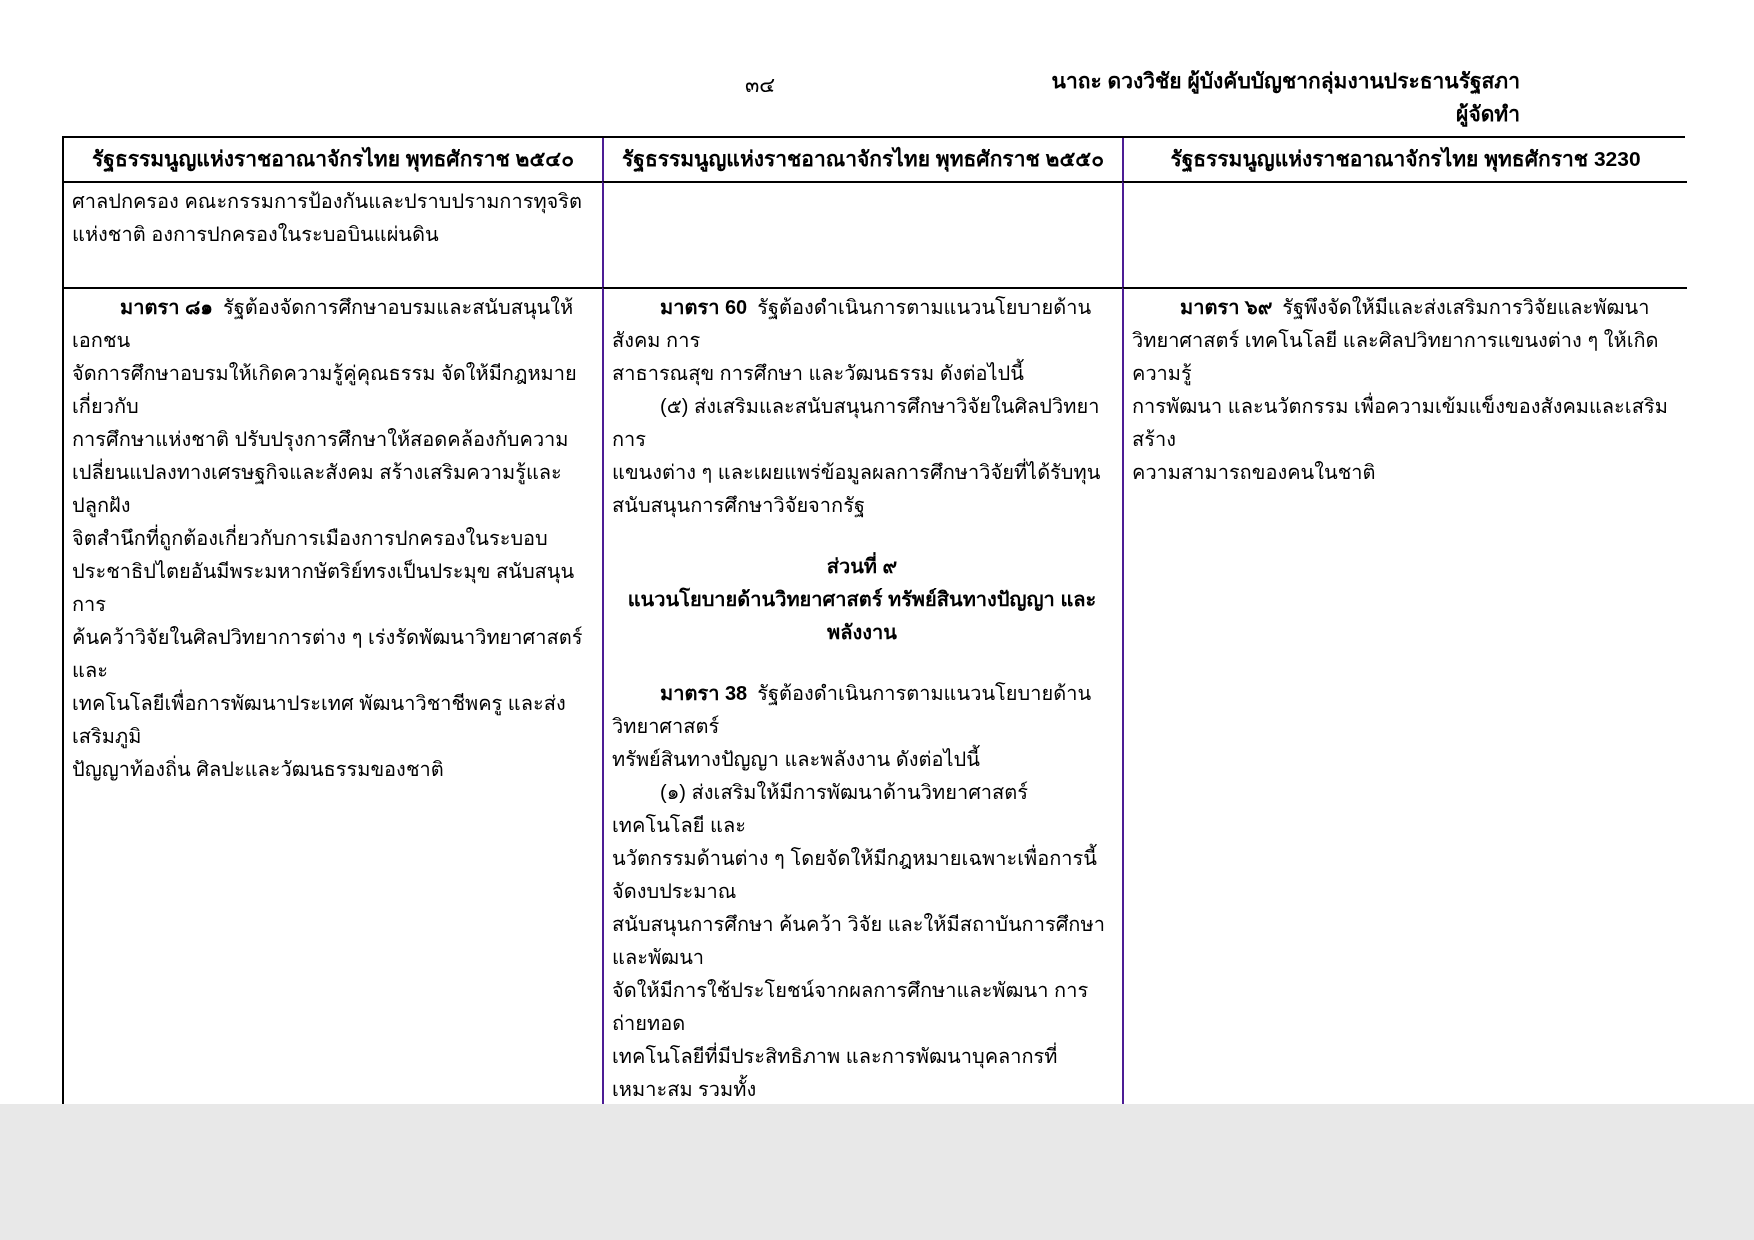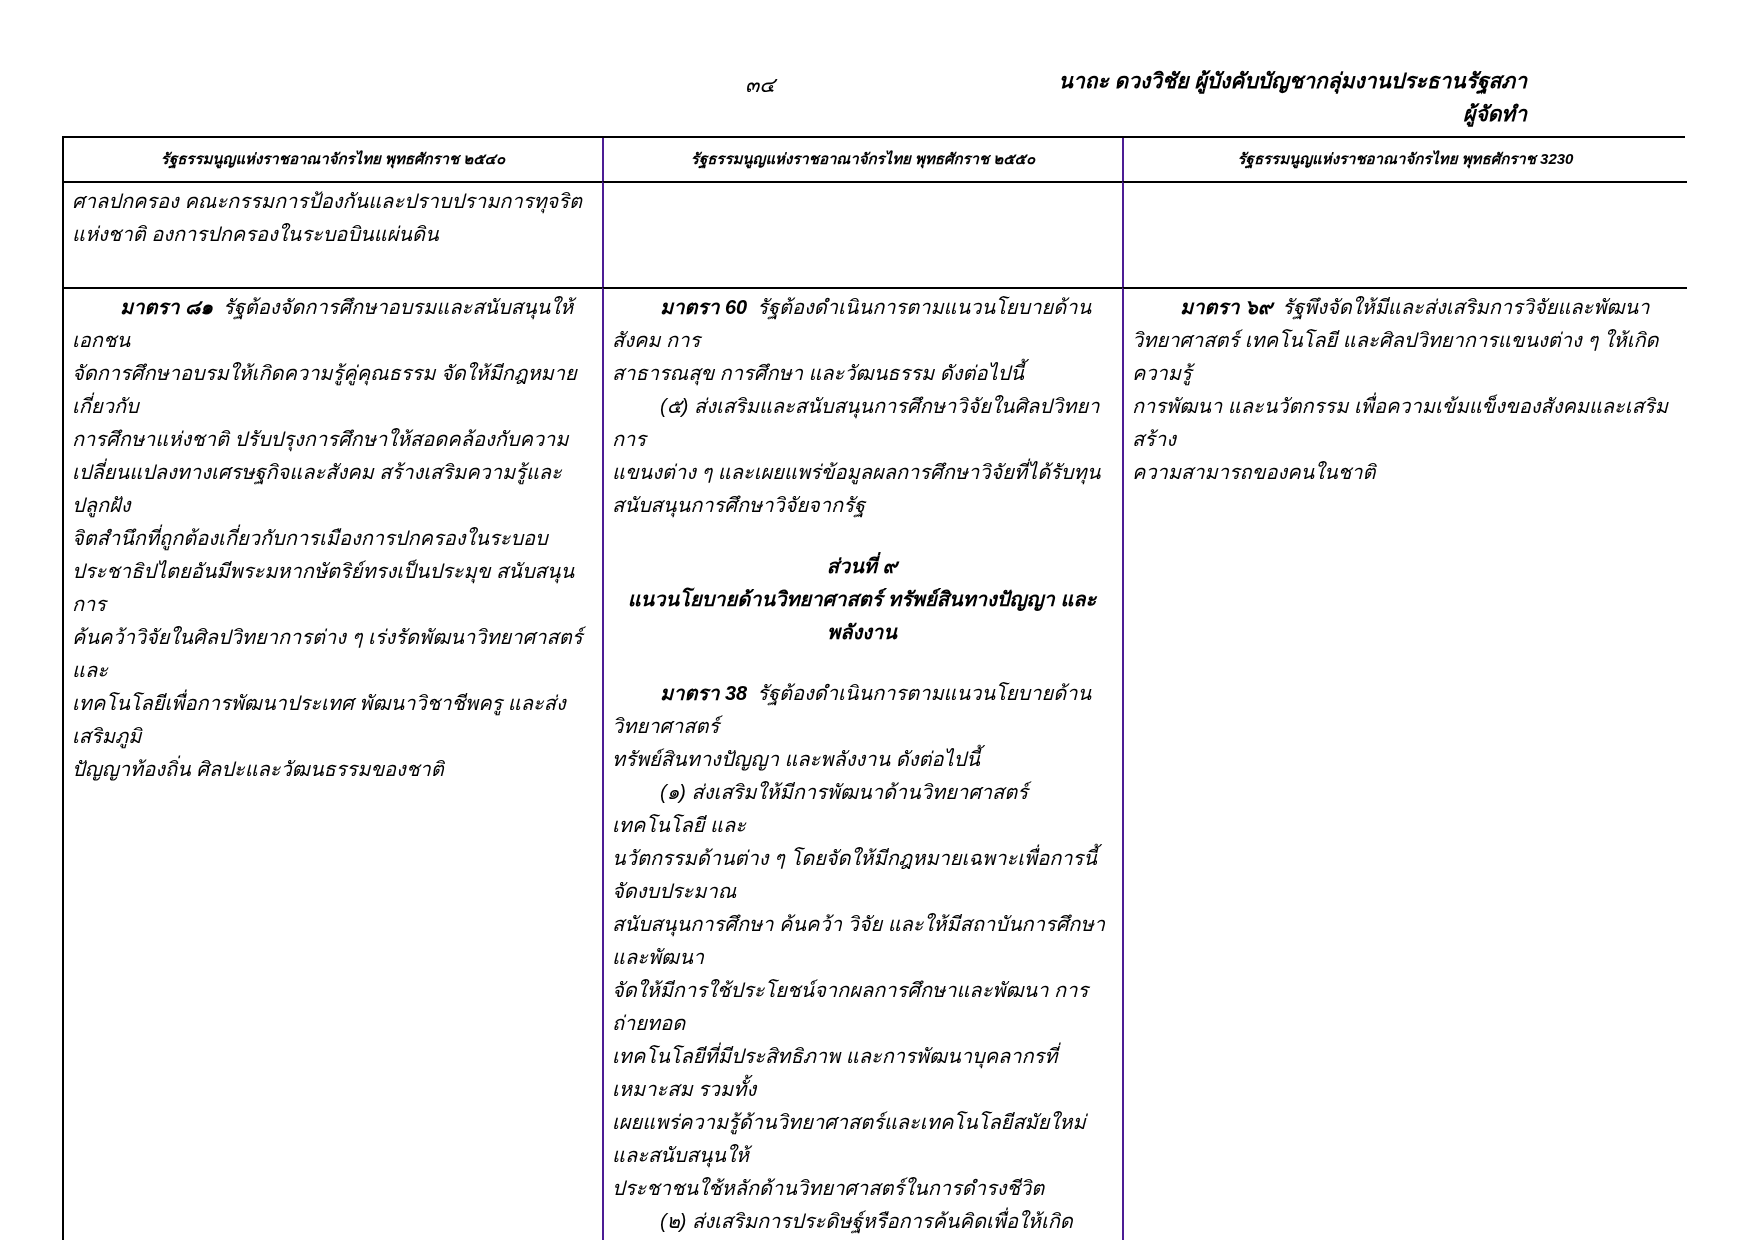"๓๔" .page { font-style: italic -> none; height: 1240px -> 1104px }
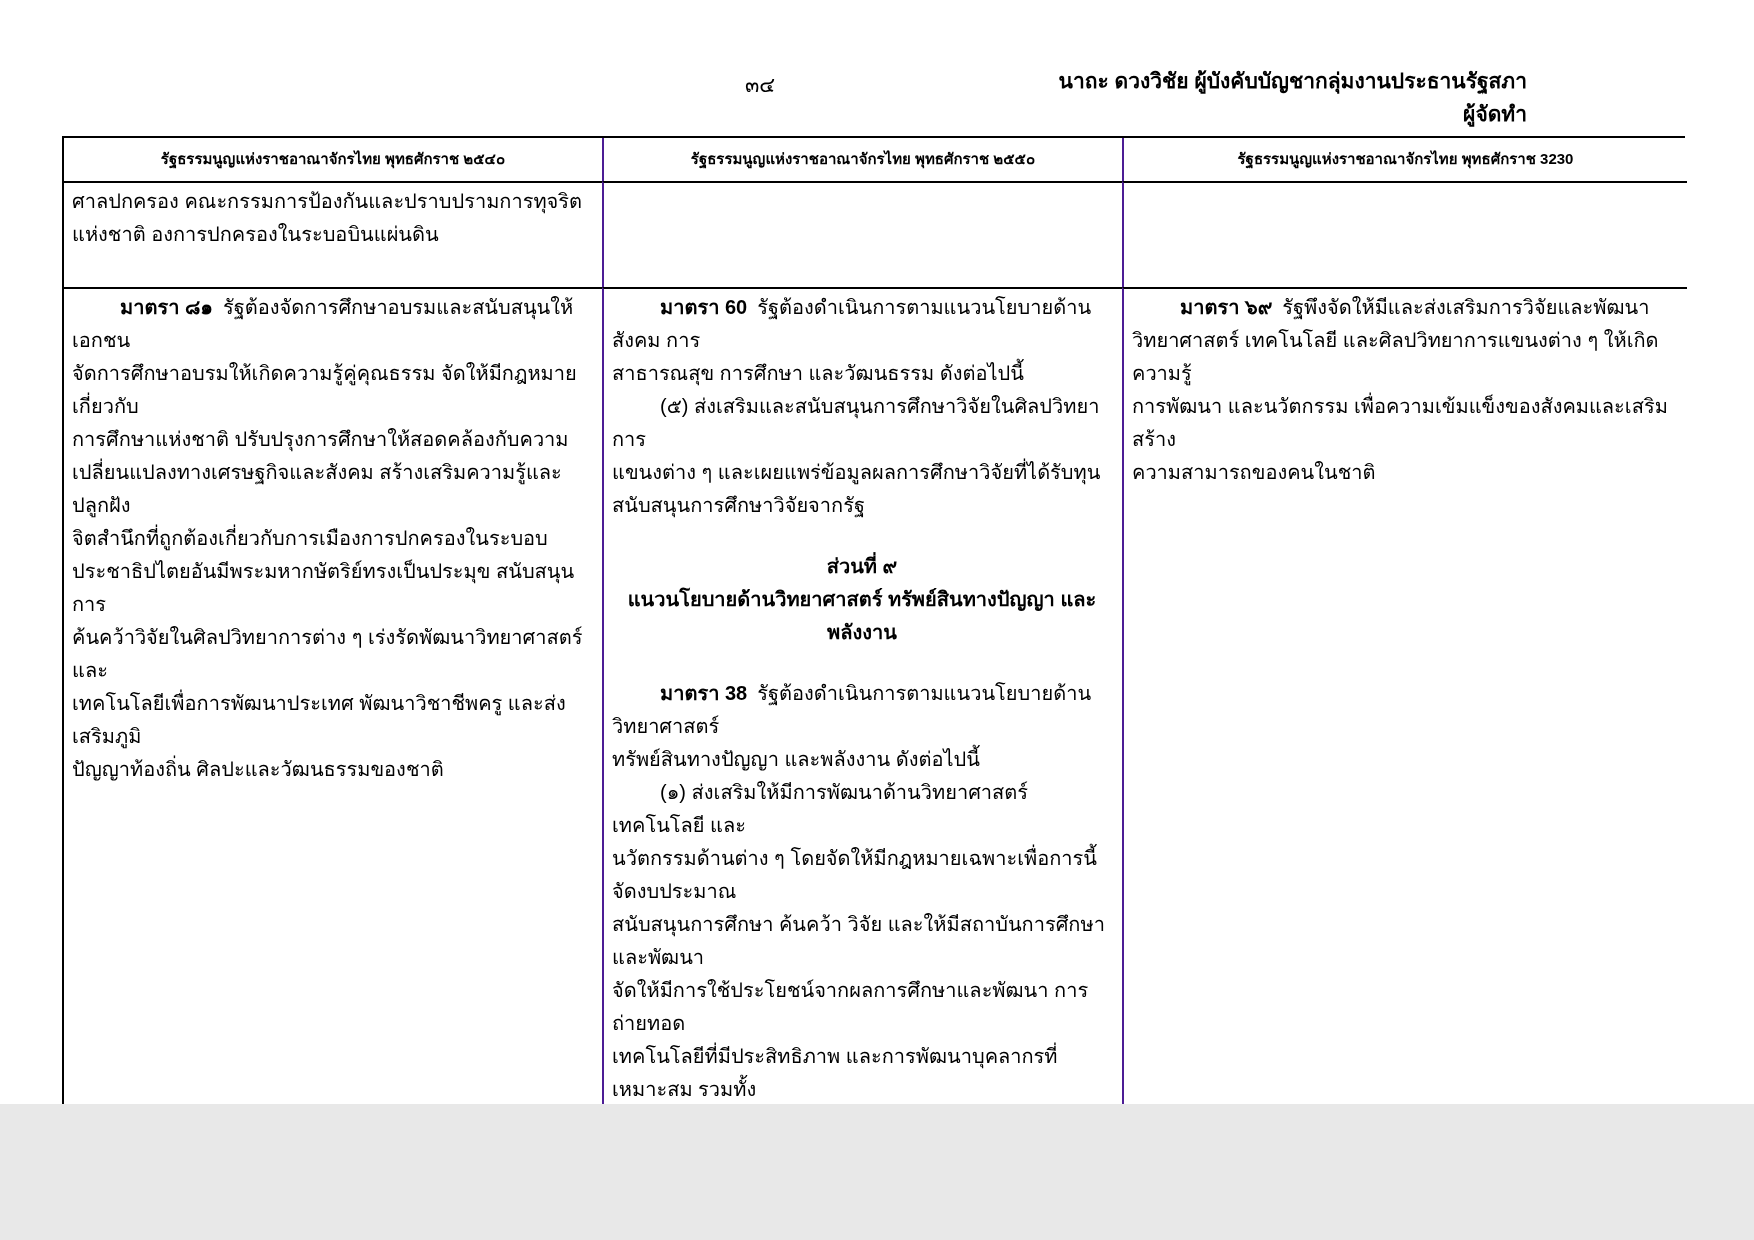"นาถะ ดวงวิชัย" .author-block { right: 227px -> 234px }
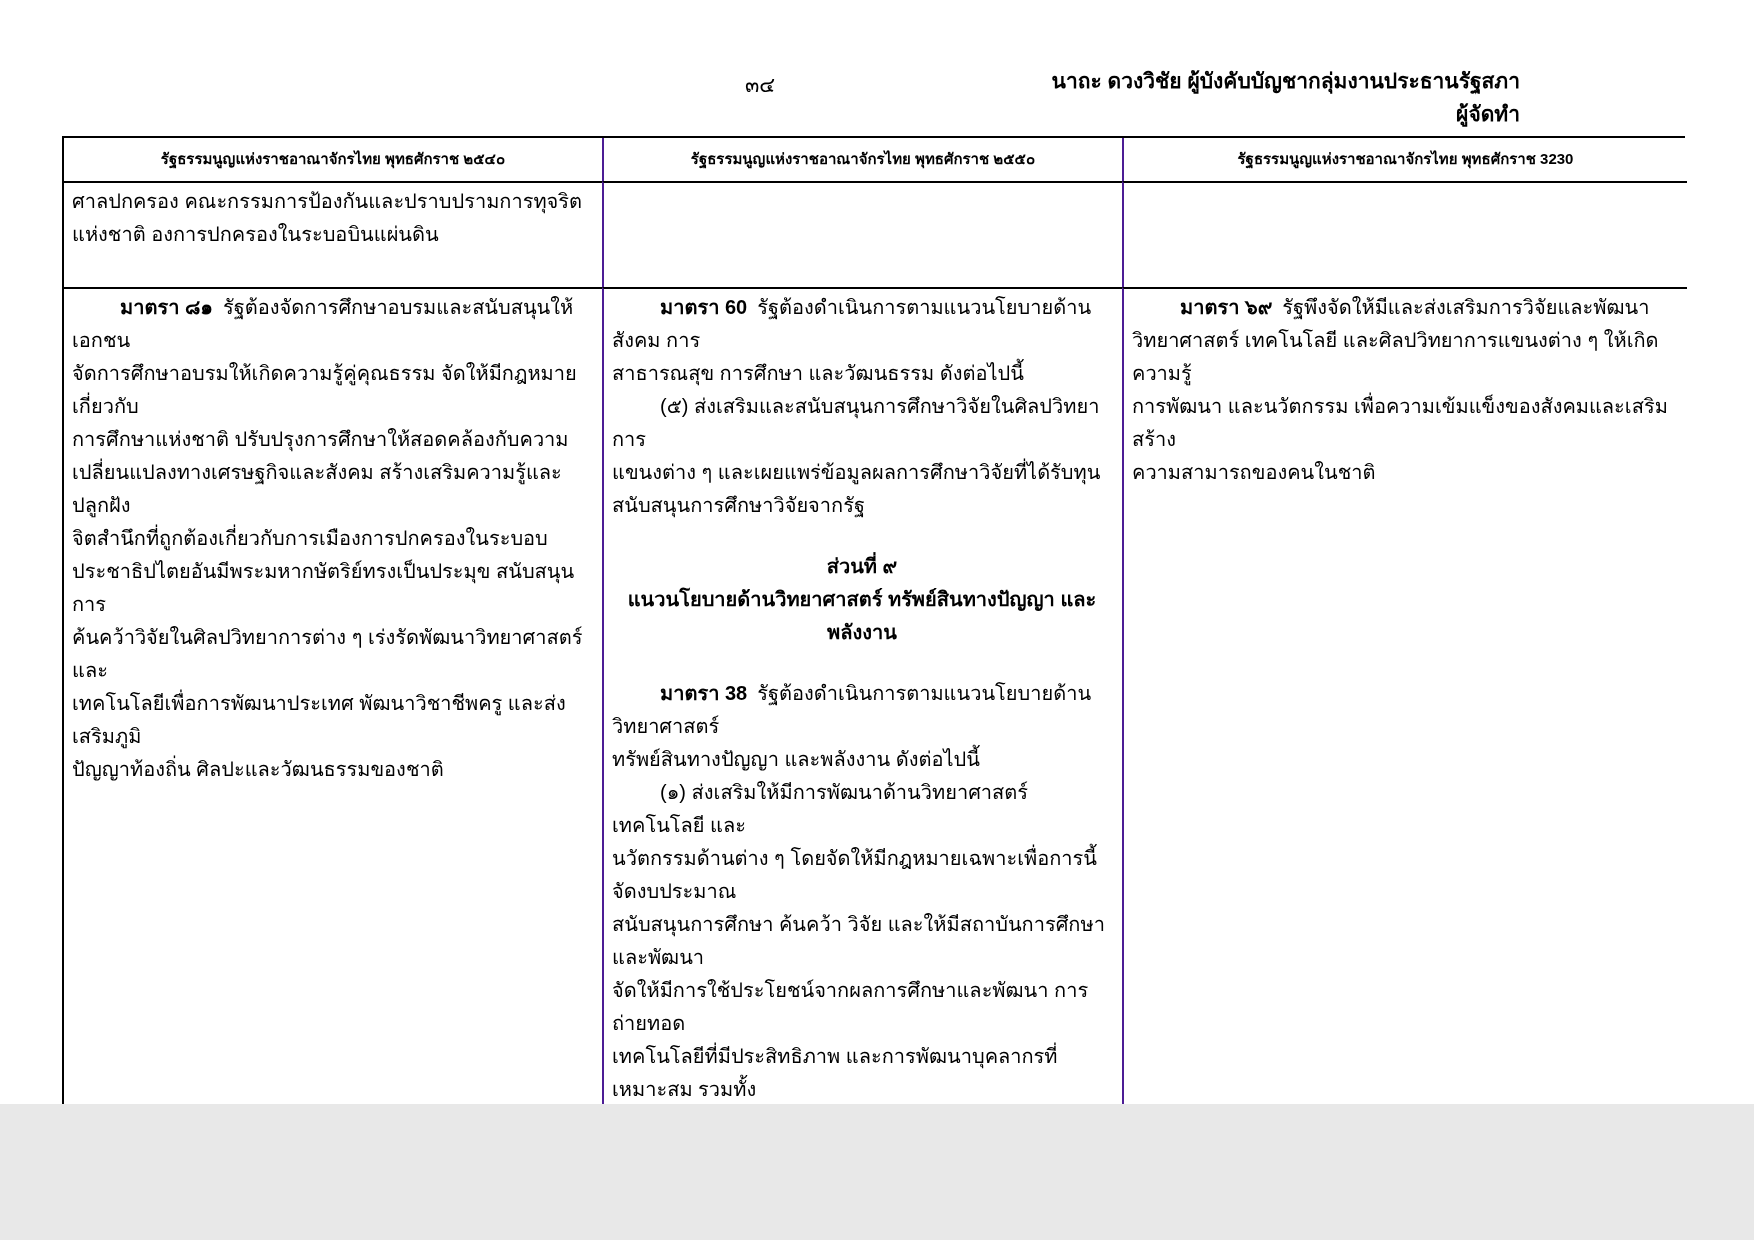"รัฐธรรมนูญแห่งราชอาณาจักรไทย พุทธศักราช" .hdr { font-size: 15px -> 21px }
